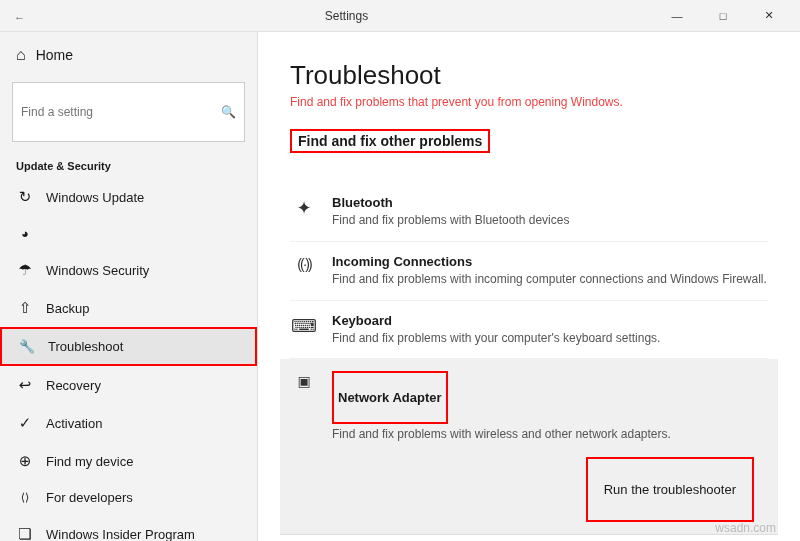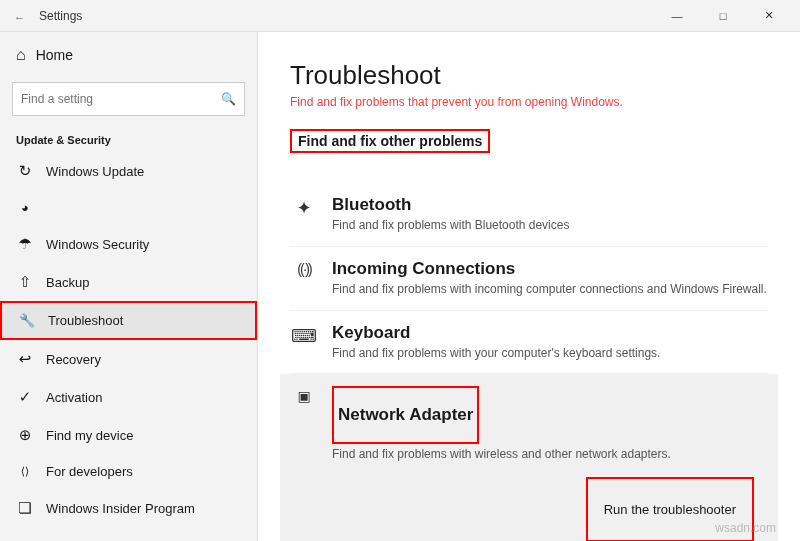"Settings" .title-bar-title { text-align: none -> center }
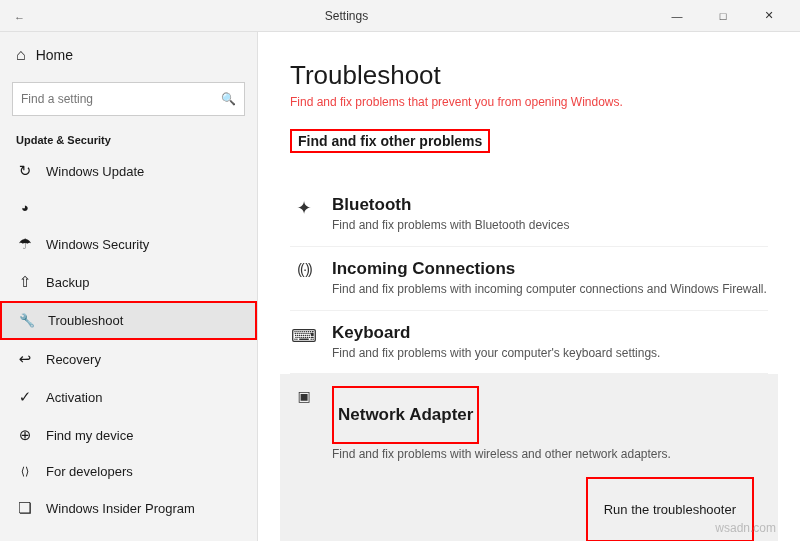"Find a setting" .search-box { padding: 9px 8px -> 22px 8px }
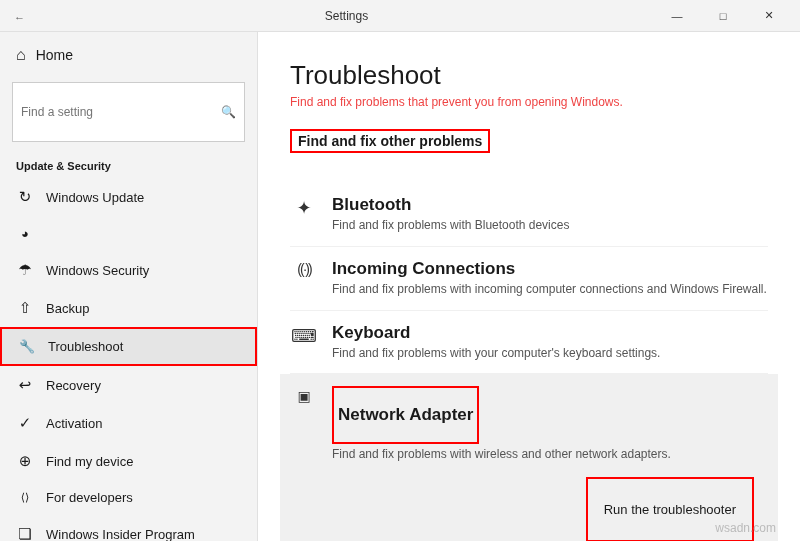"Bluetooth" .ti-title { font-size: 17px -> 13px }
